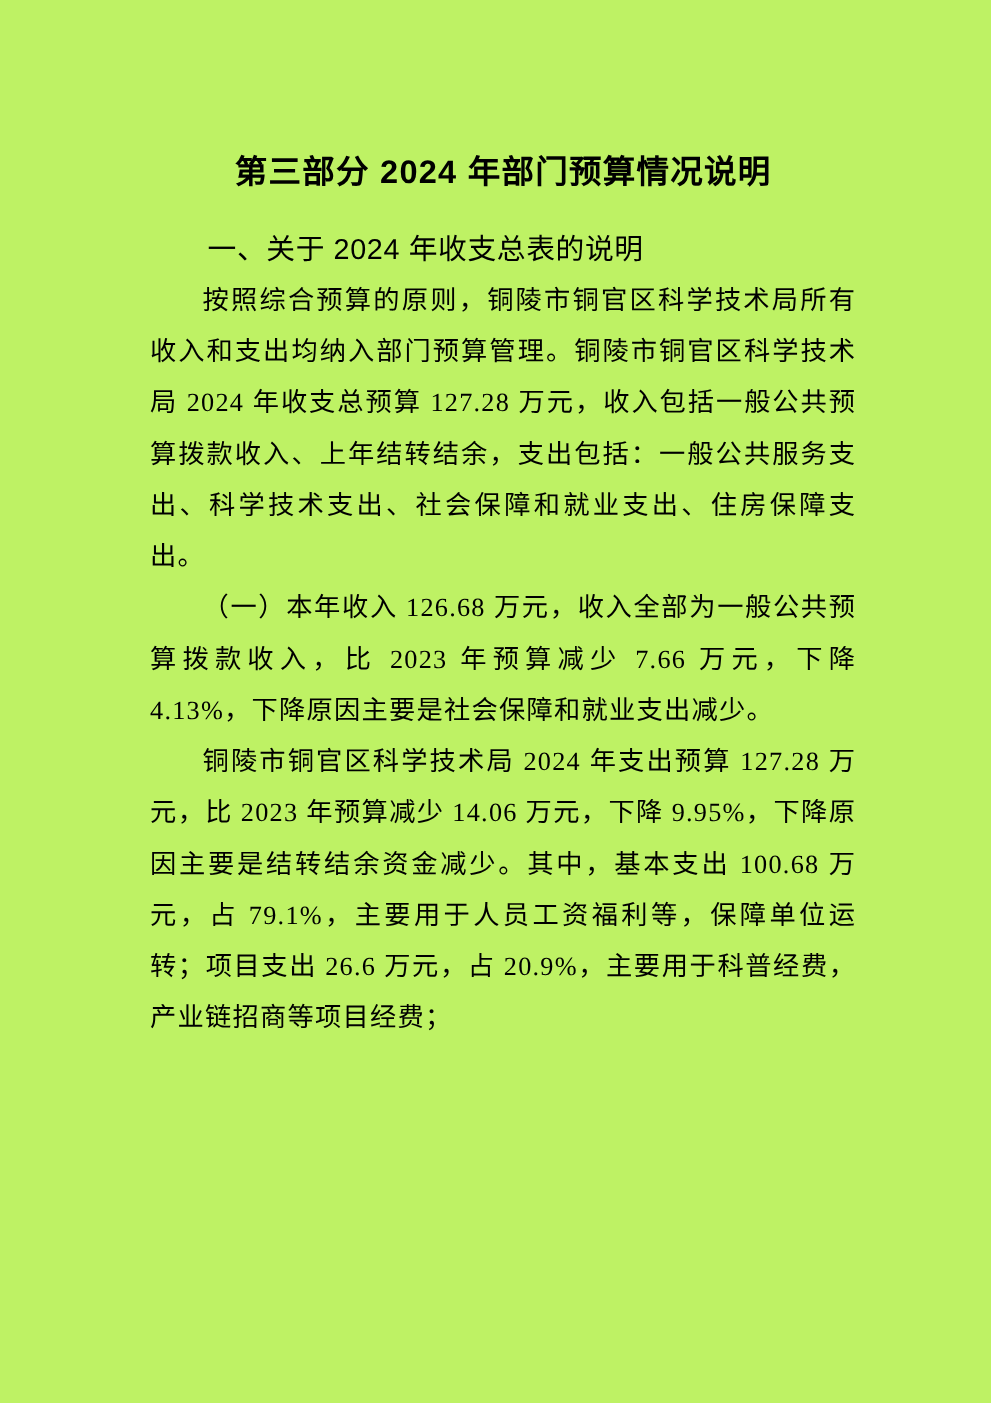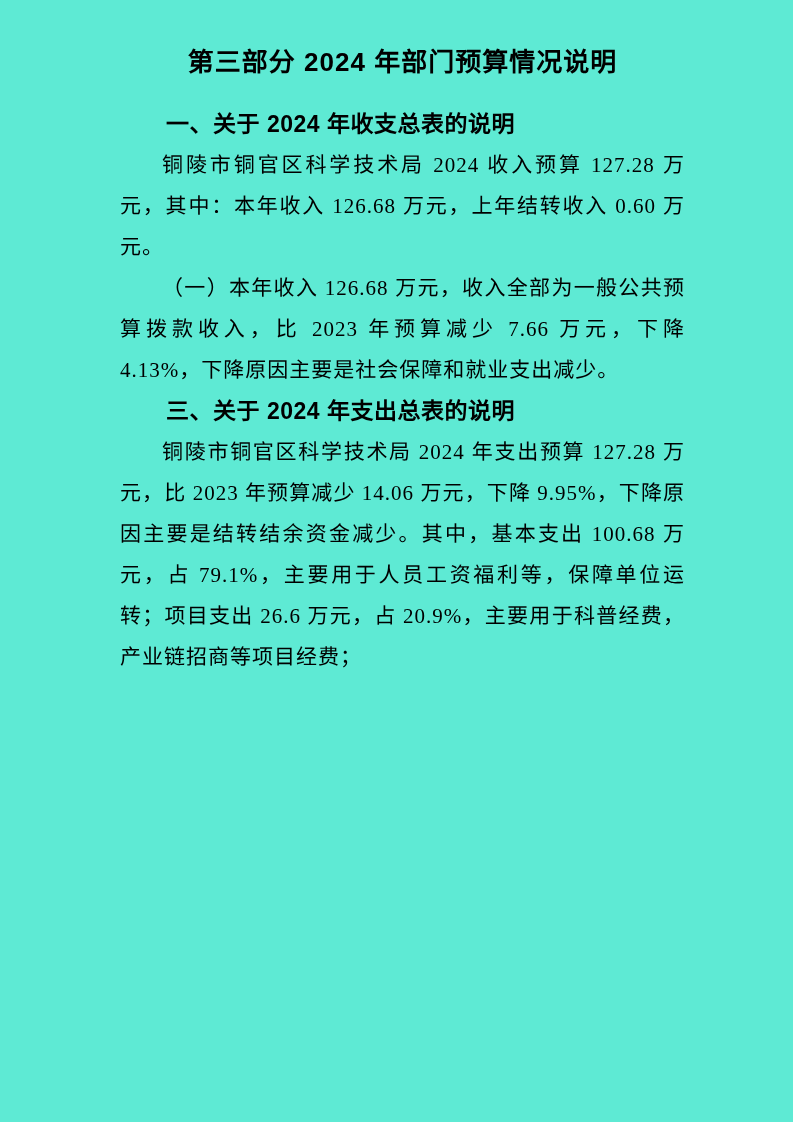"第三部分 2024 年部门预算情况说明" .page { background: #5eead4 -> #bef264; padding: 40px 108px 0 120px -> 115px 108px 0 120px }
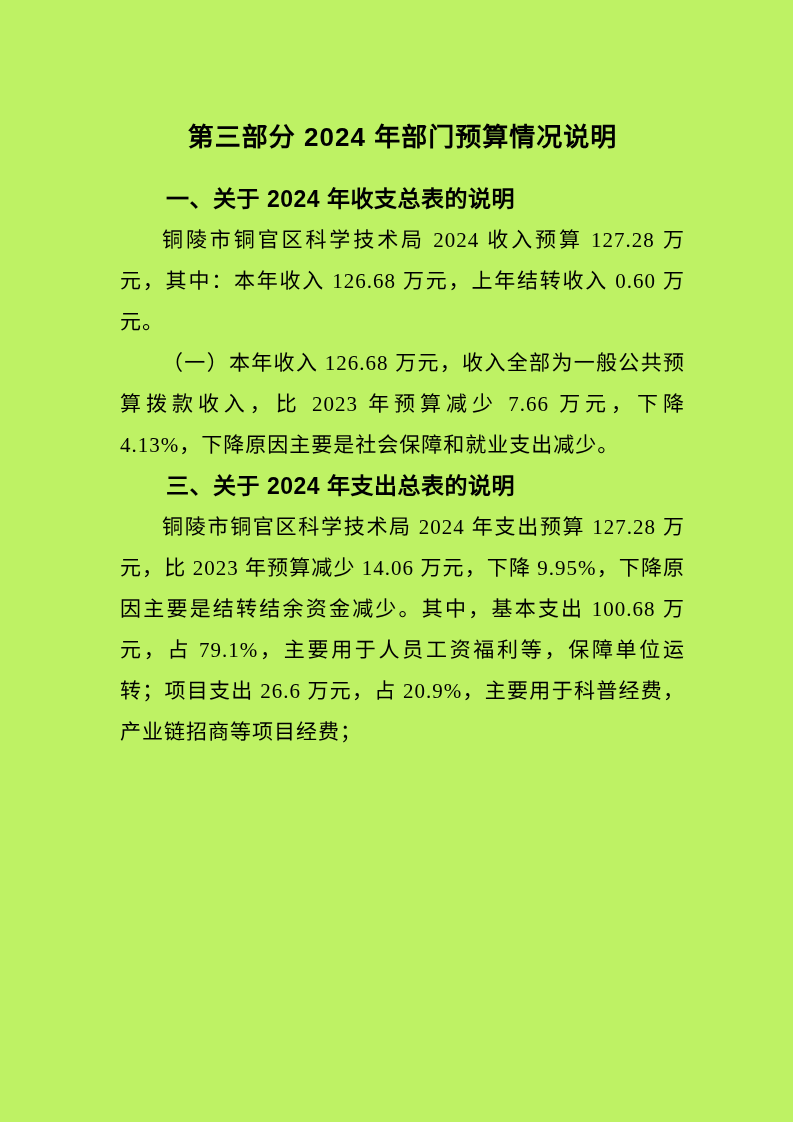"一、关于 2024 年收支总表的说明" .section-heading { font-weight: bold -> normal }
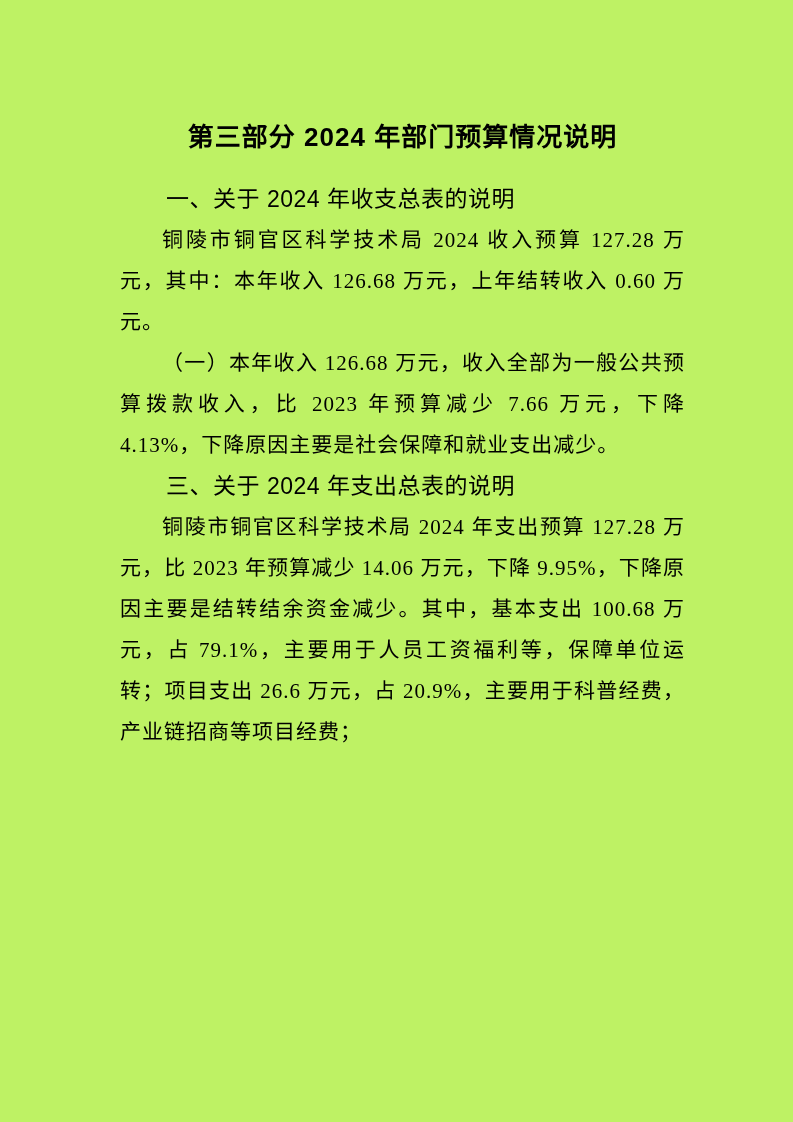"按照综合预算的原则，铜陵市铜官区科学技术局所有收入和支出均纳入部门预算管理。铜陵" p.body-para { html: none -> <p>按照综合预算的原则，铜陵市铜官区科学技术局所有收入和支出均纳入部门预算管理。铜陵市铜官区科学技术局 2024 年收支总预算 127.28 万元，收入包括一般公共预算拨款收入、上年结转结余，支出包括：一般公共服务支出、科学技术支出、社会保障和就业支出、住房保障支出。</p> }
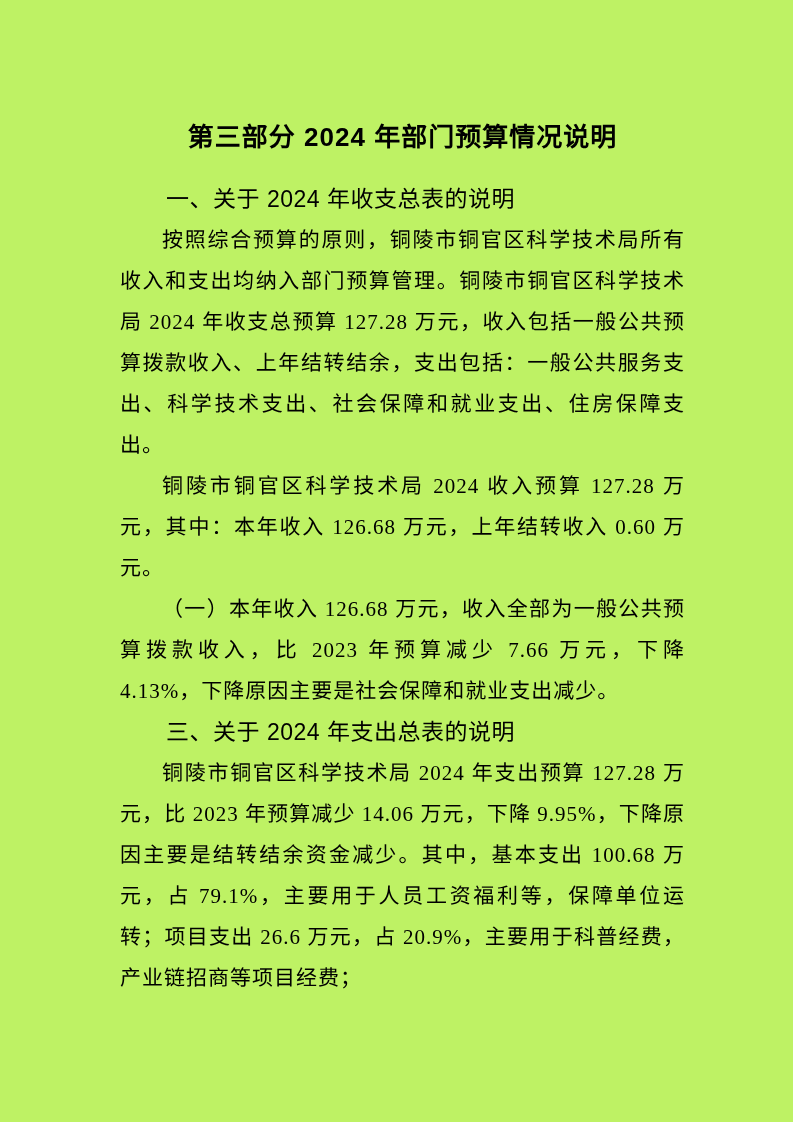"铜陵市铜官区科学技术局 2024 收入预算 127.28 万元，其中：本年收入" p.body-para { html: <p>铜陵市铜官区科学技术局 2024 收入预算 127.28 万元，其中：本年收入 126.68 万元，上年结转收入 0.60 万元。</p> -> none }
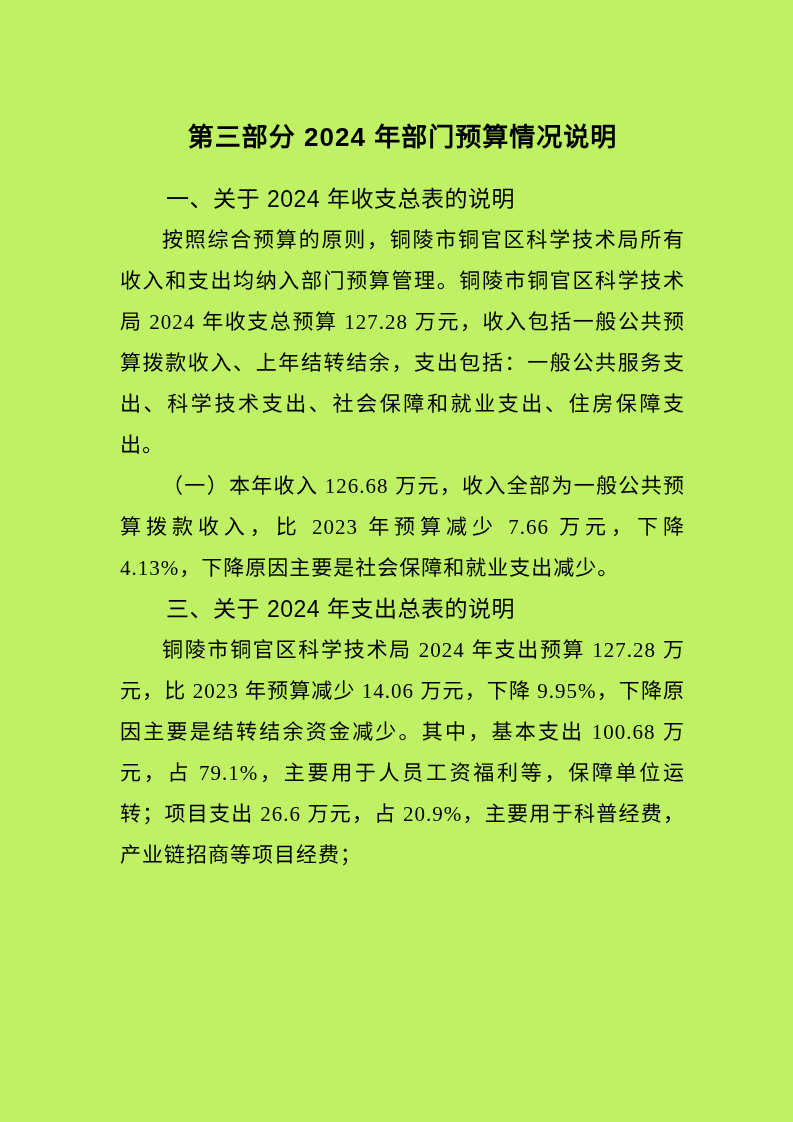"三、关于 2024 年支出总表的说明" h2.section-heading { html: <h2>三、关于 2024 年支出总表的说明</h2> -> none }
